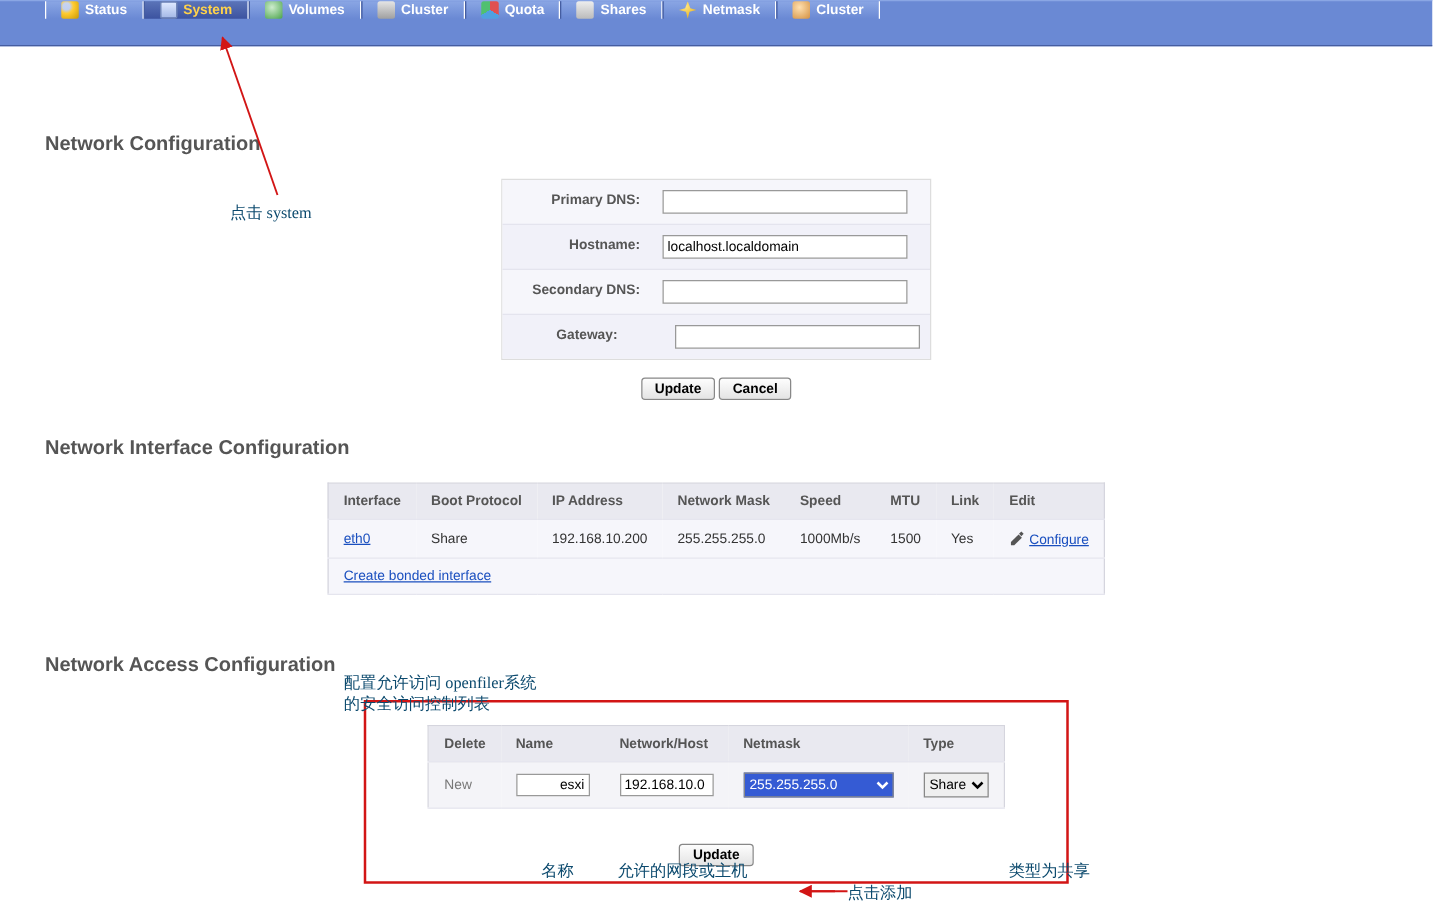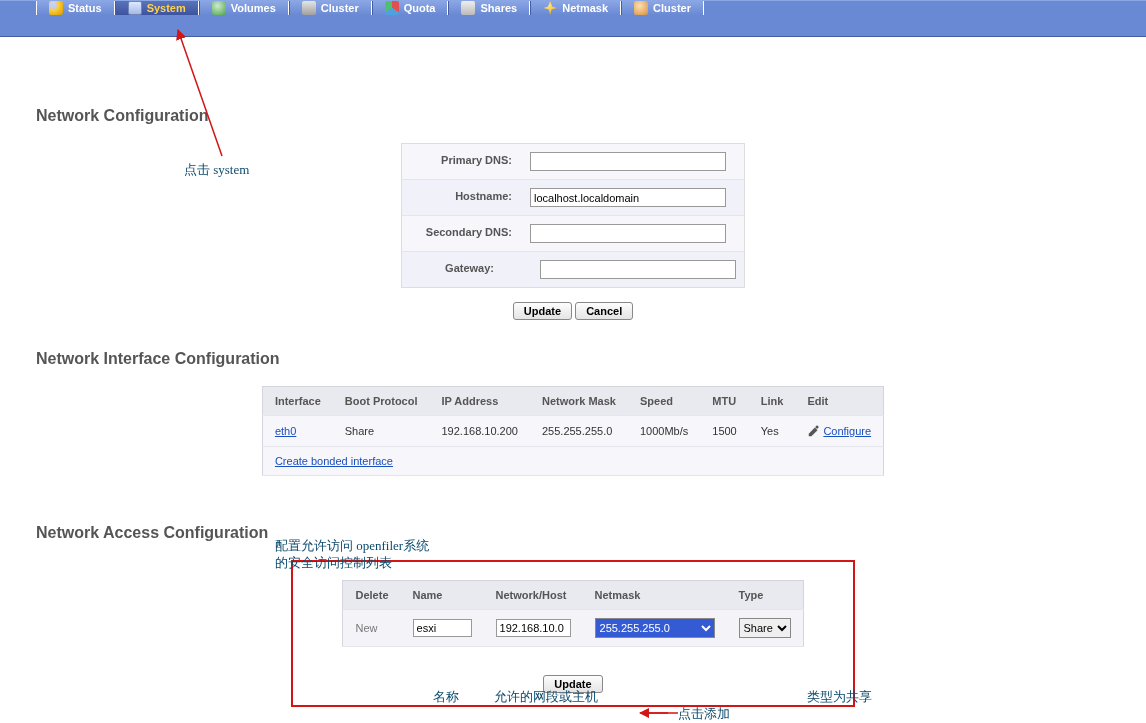"esxi" input { text-align: none -> right }
